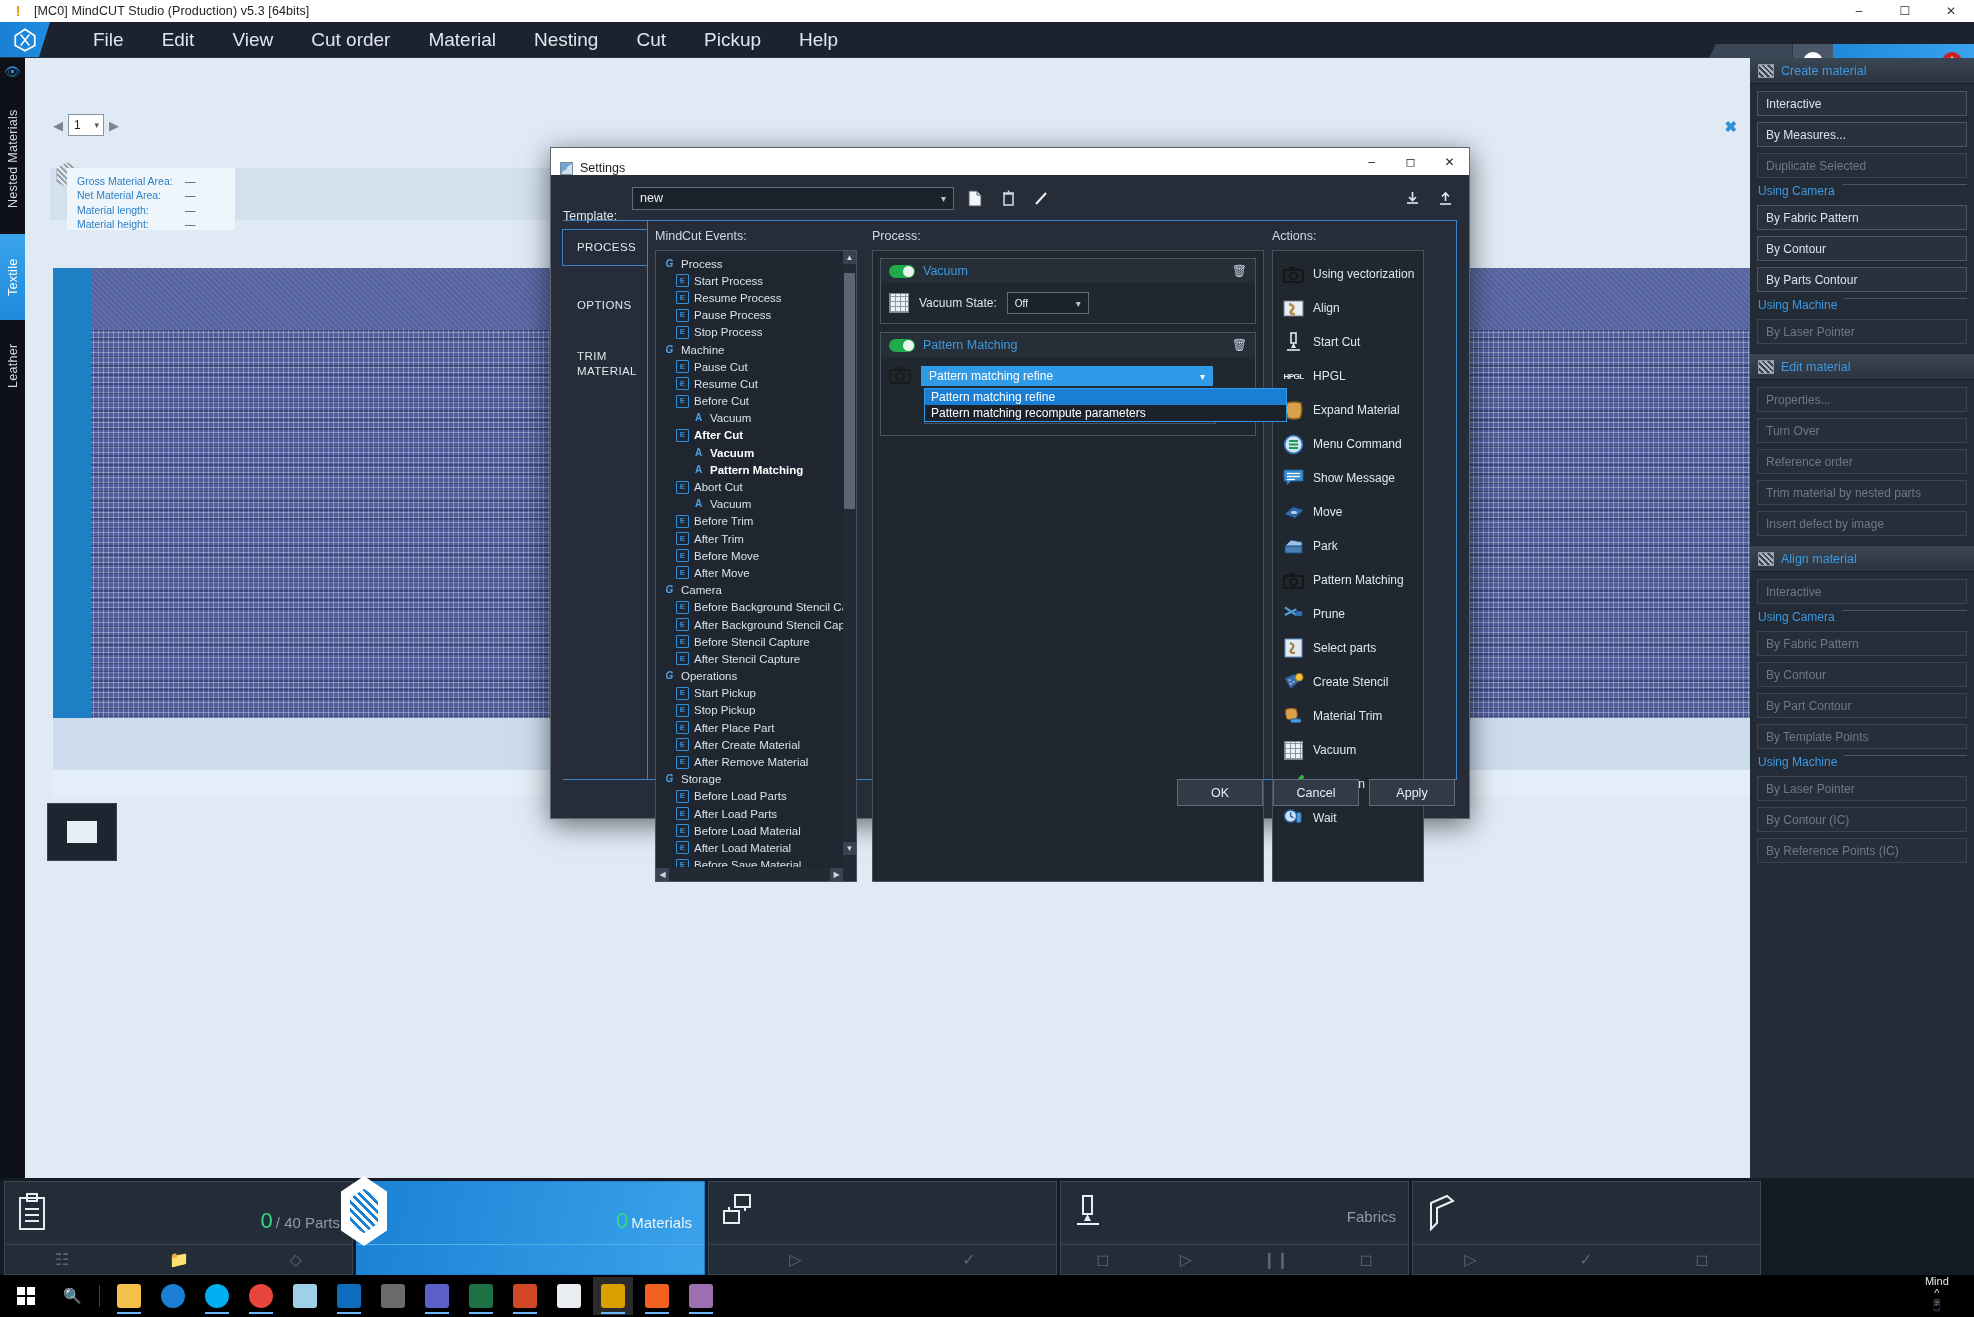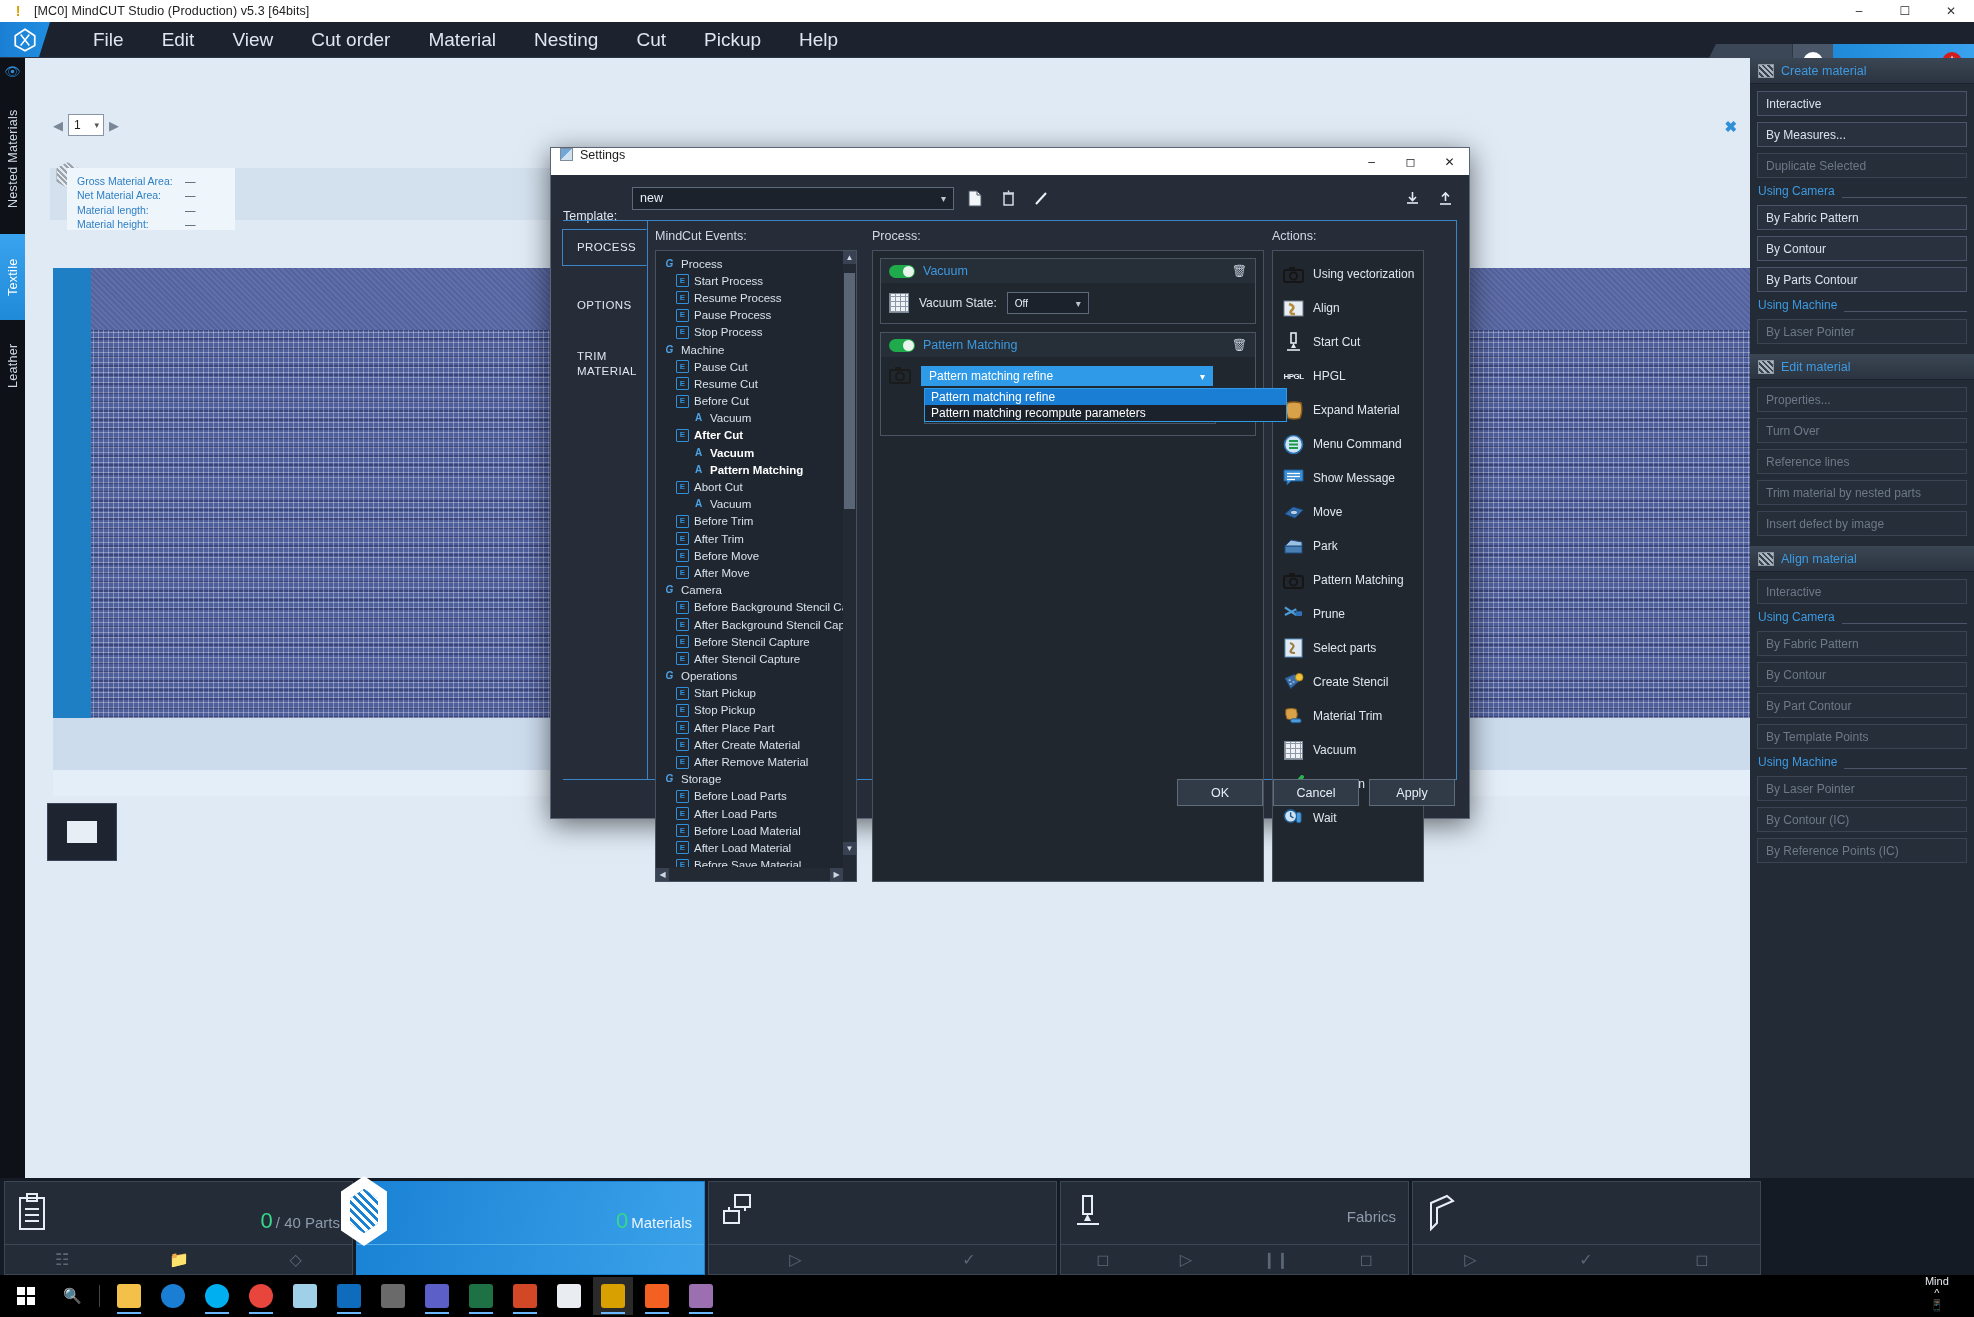"Settings" .dlg-title { align-items: flex-start -> flex-end }
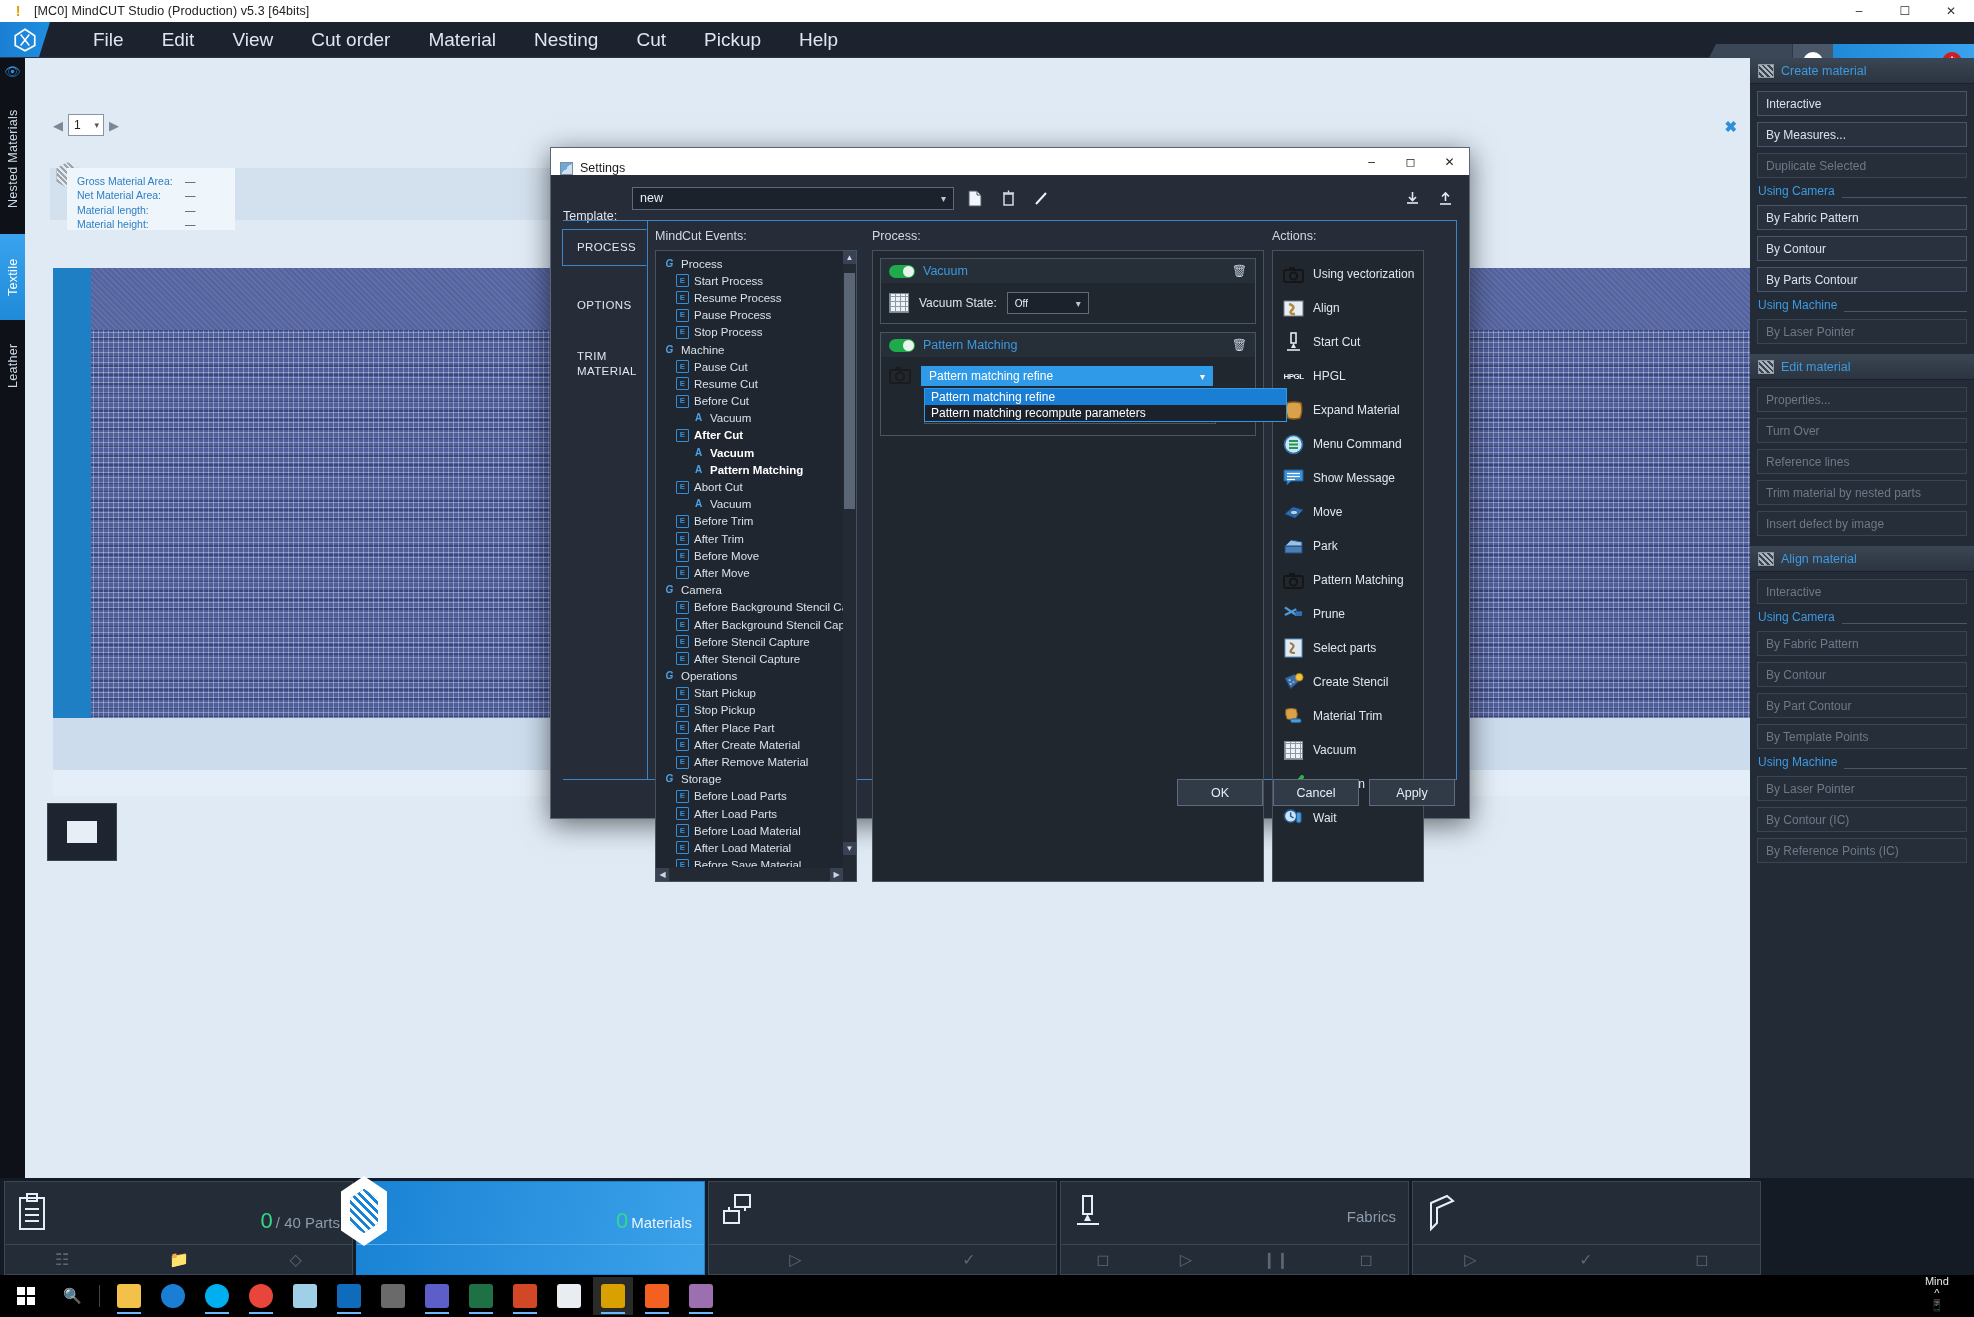"Using Camera" .sb-sep { align-items: flex-end -> flex-start }
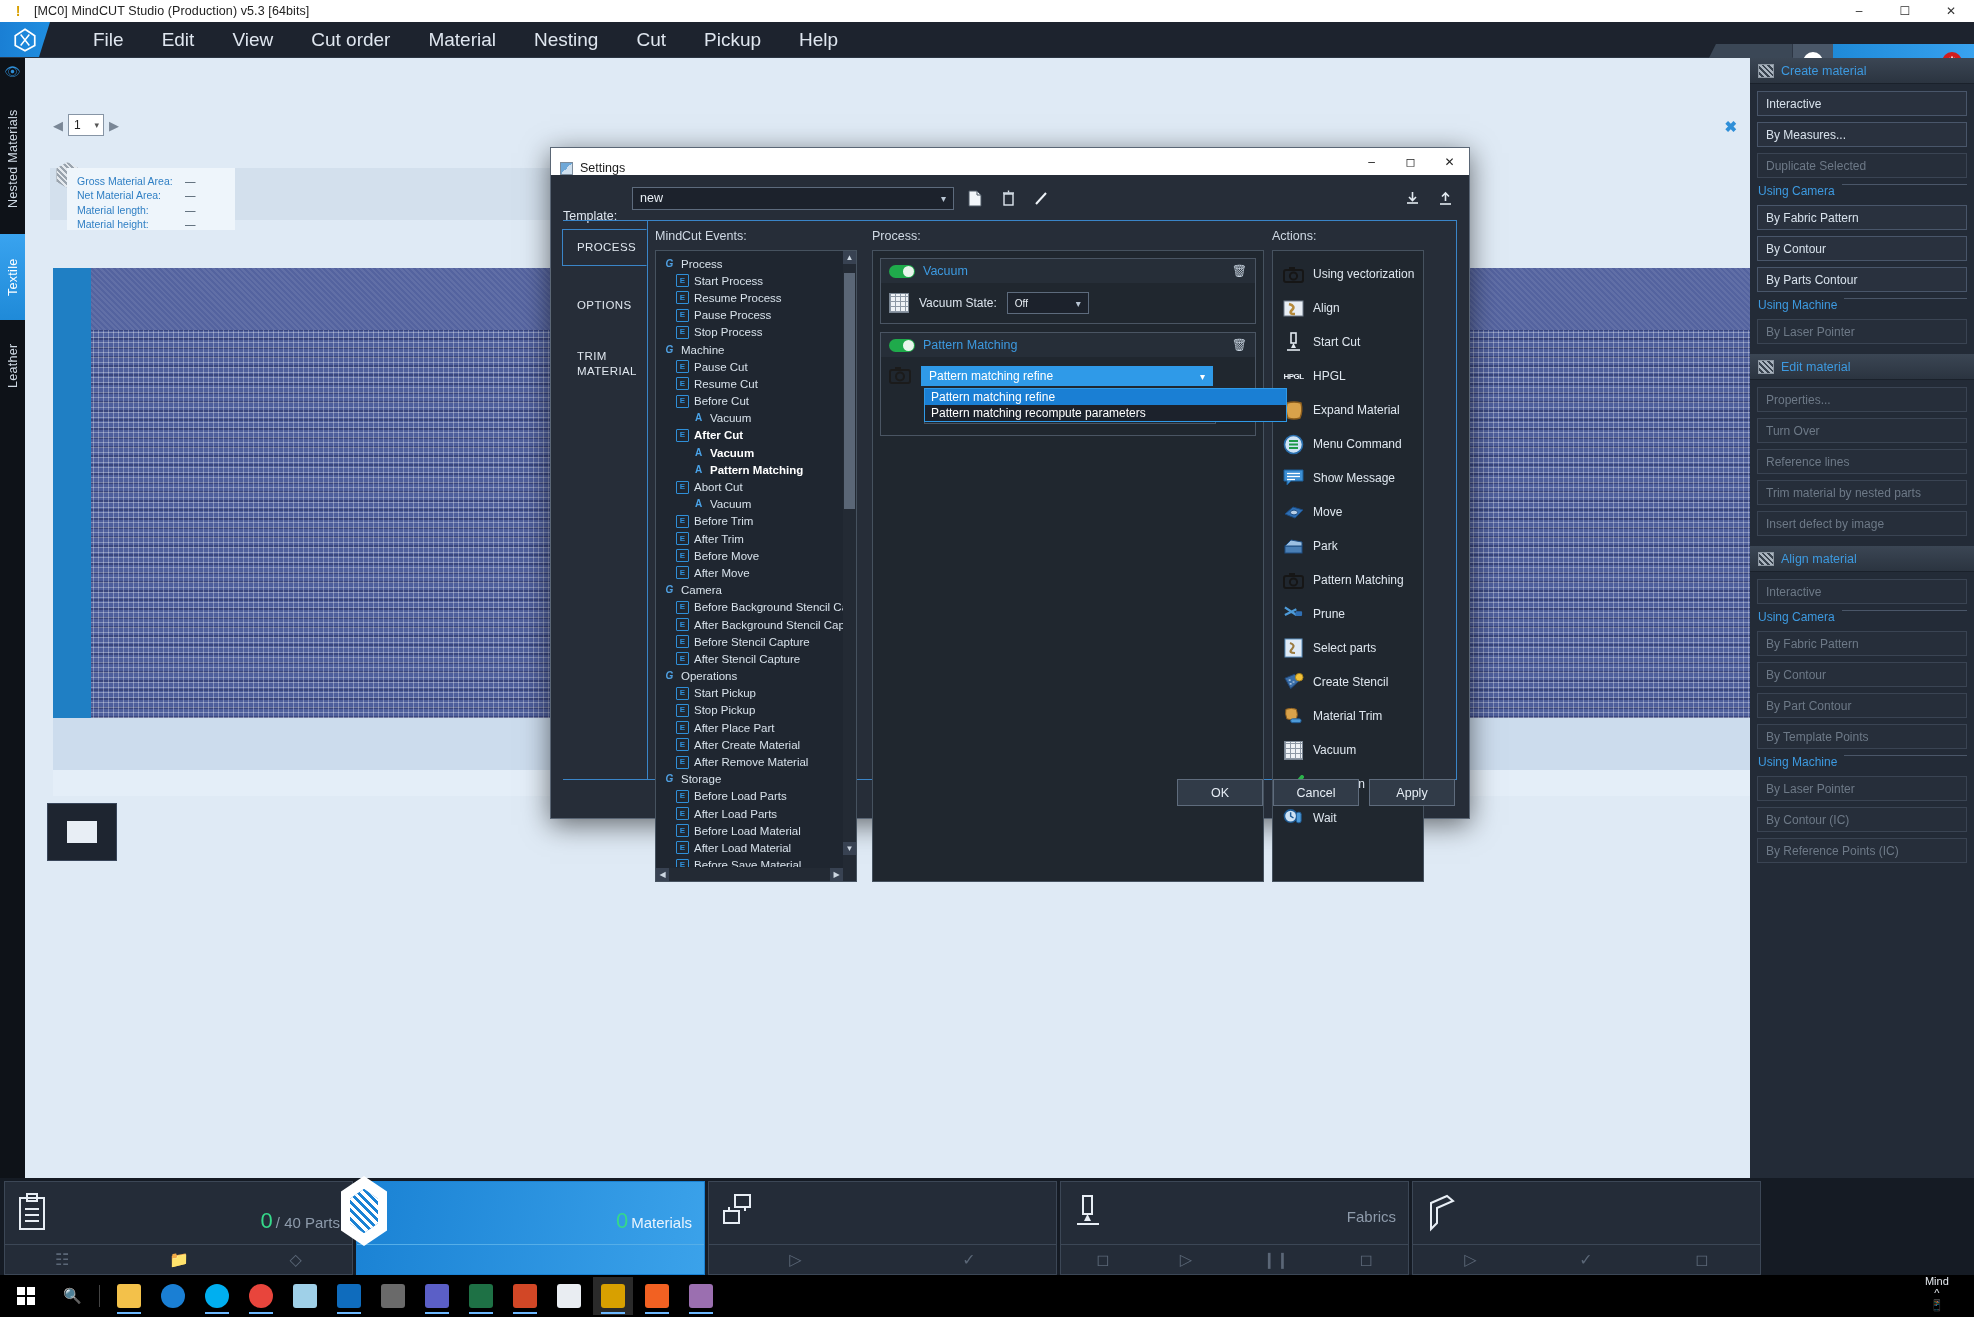"Reference lines" div.sb-btn { text: lines -> order }
